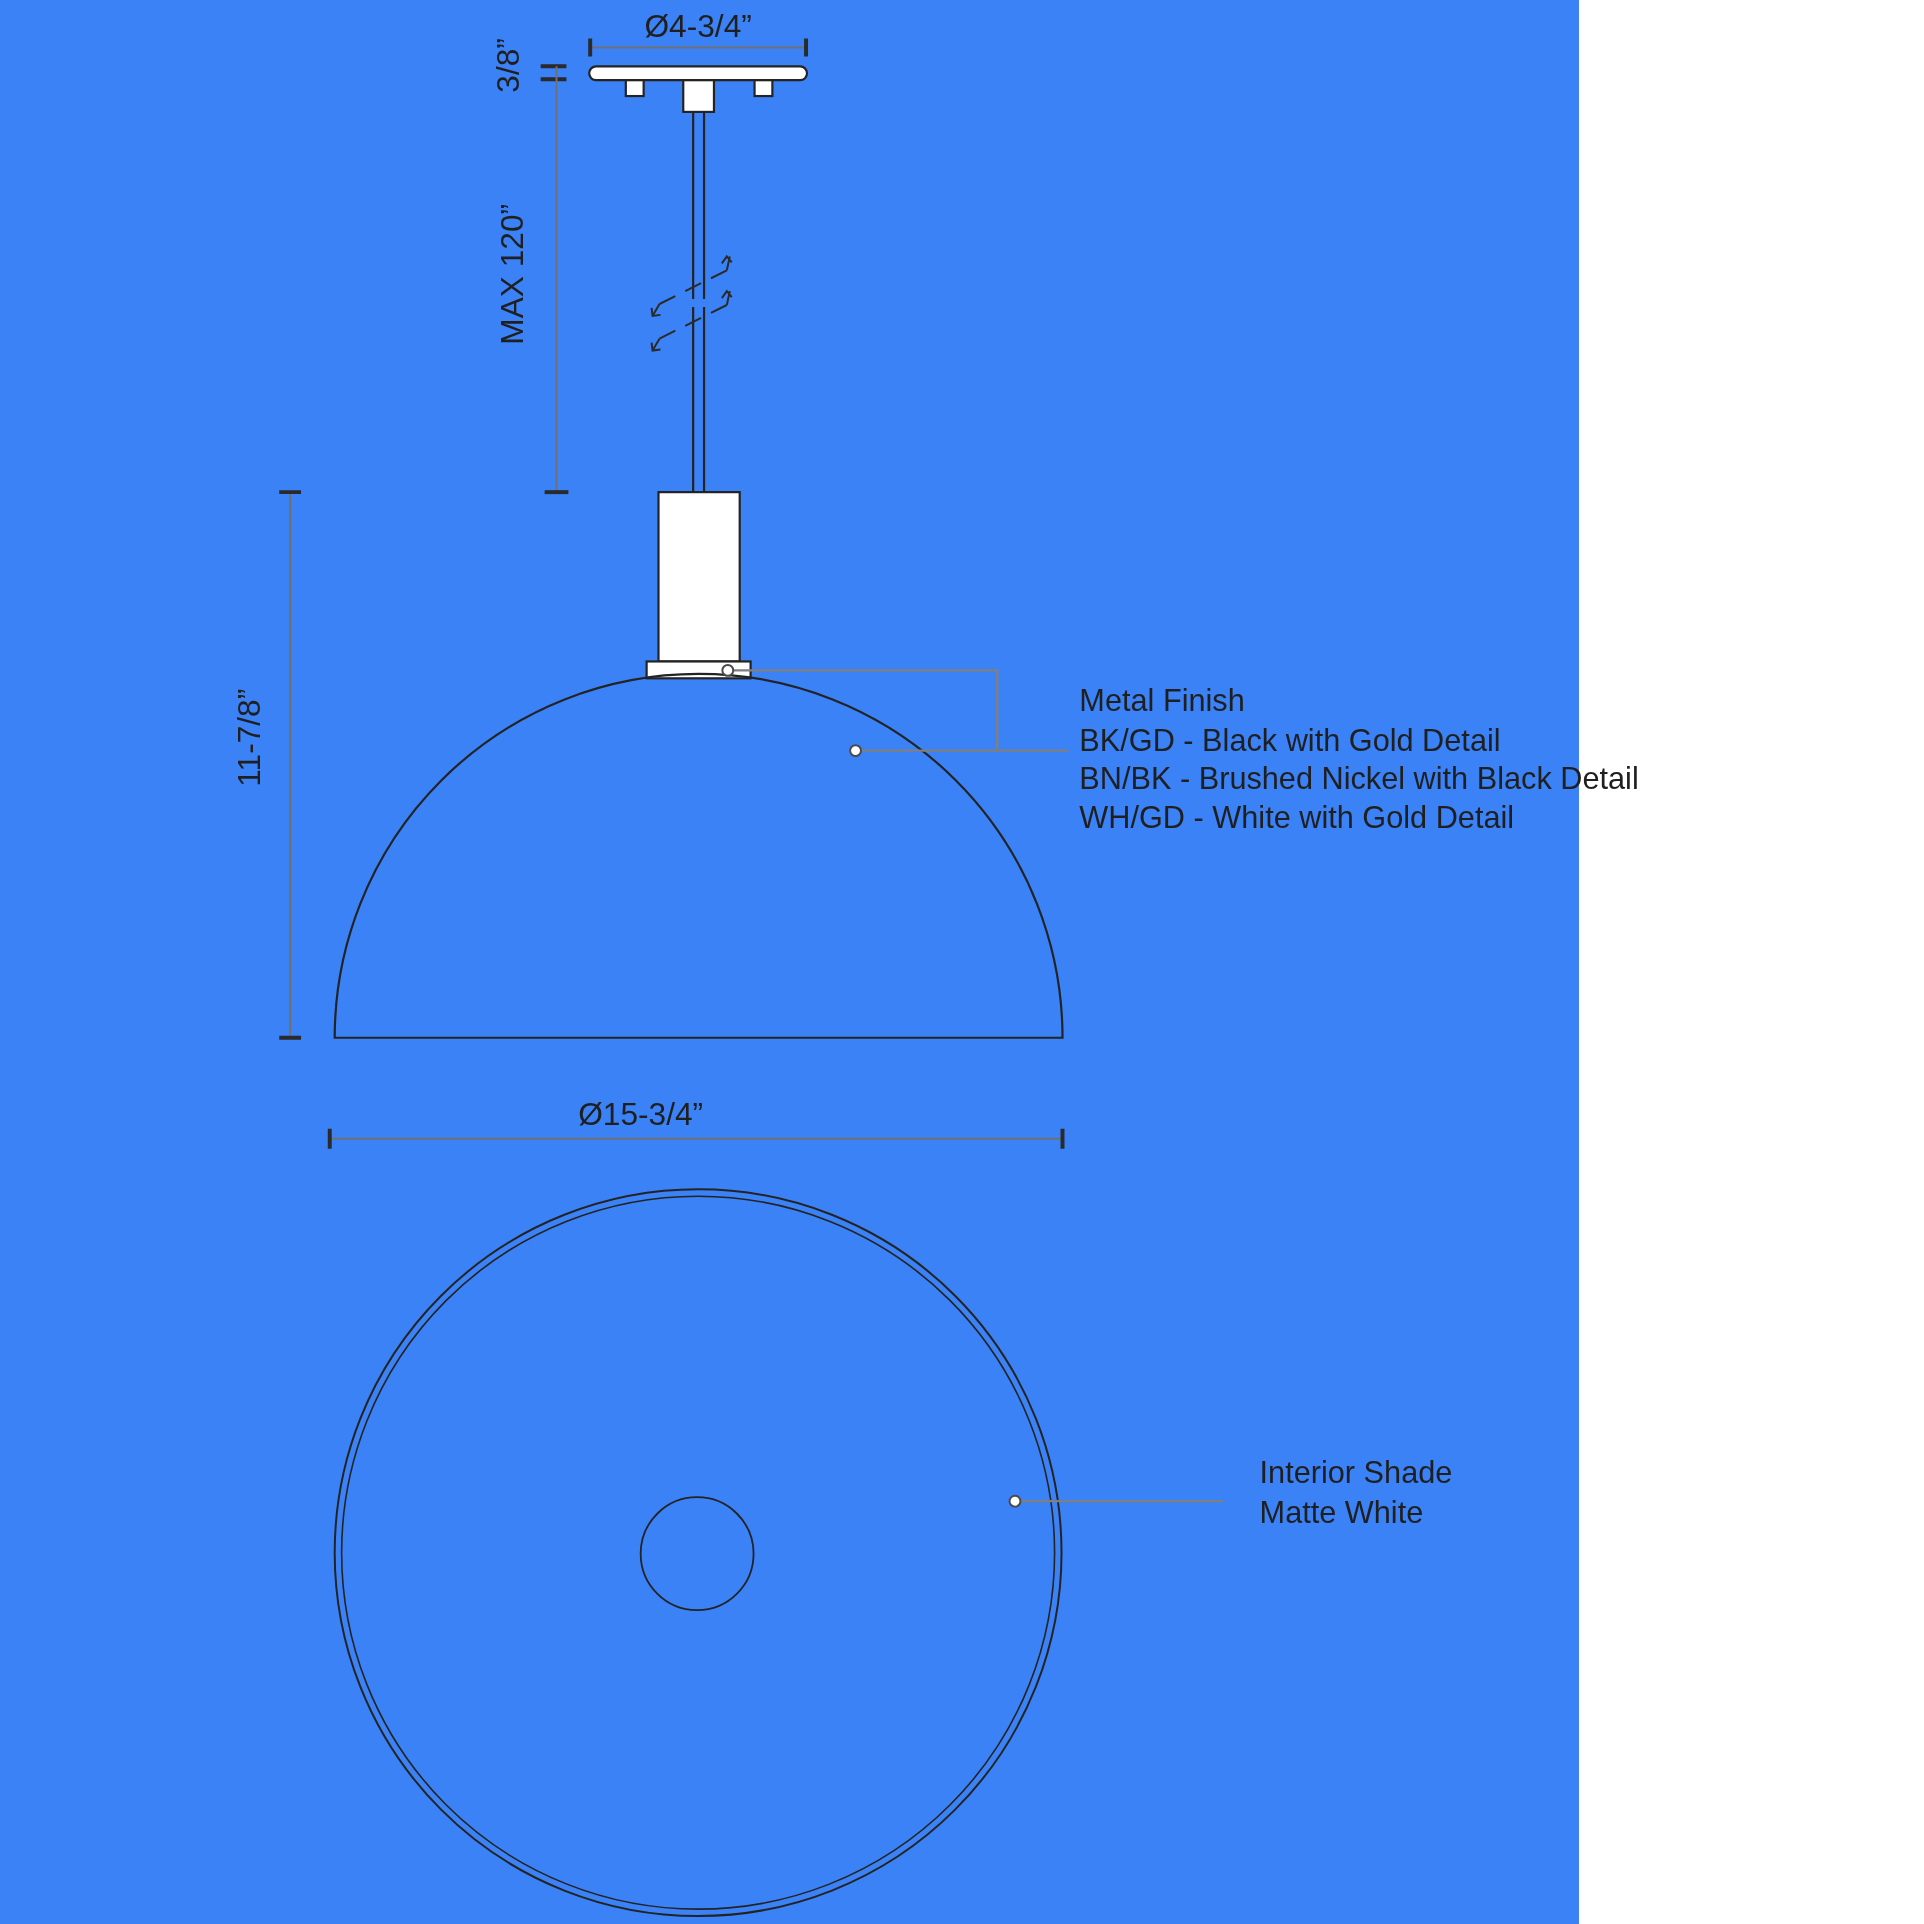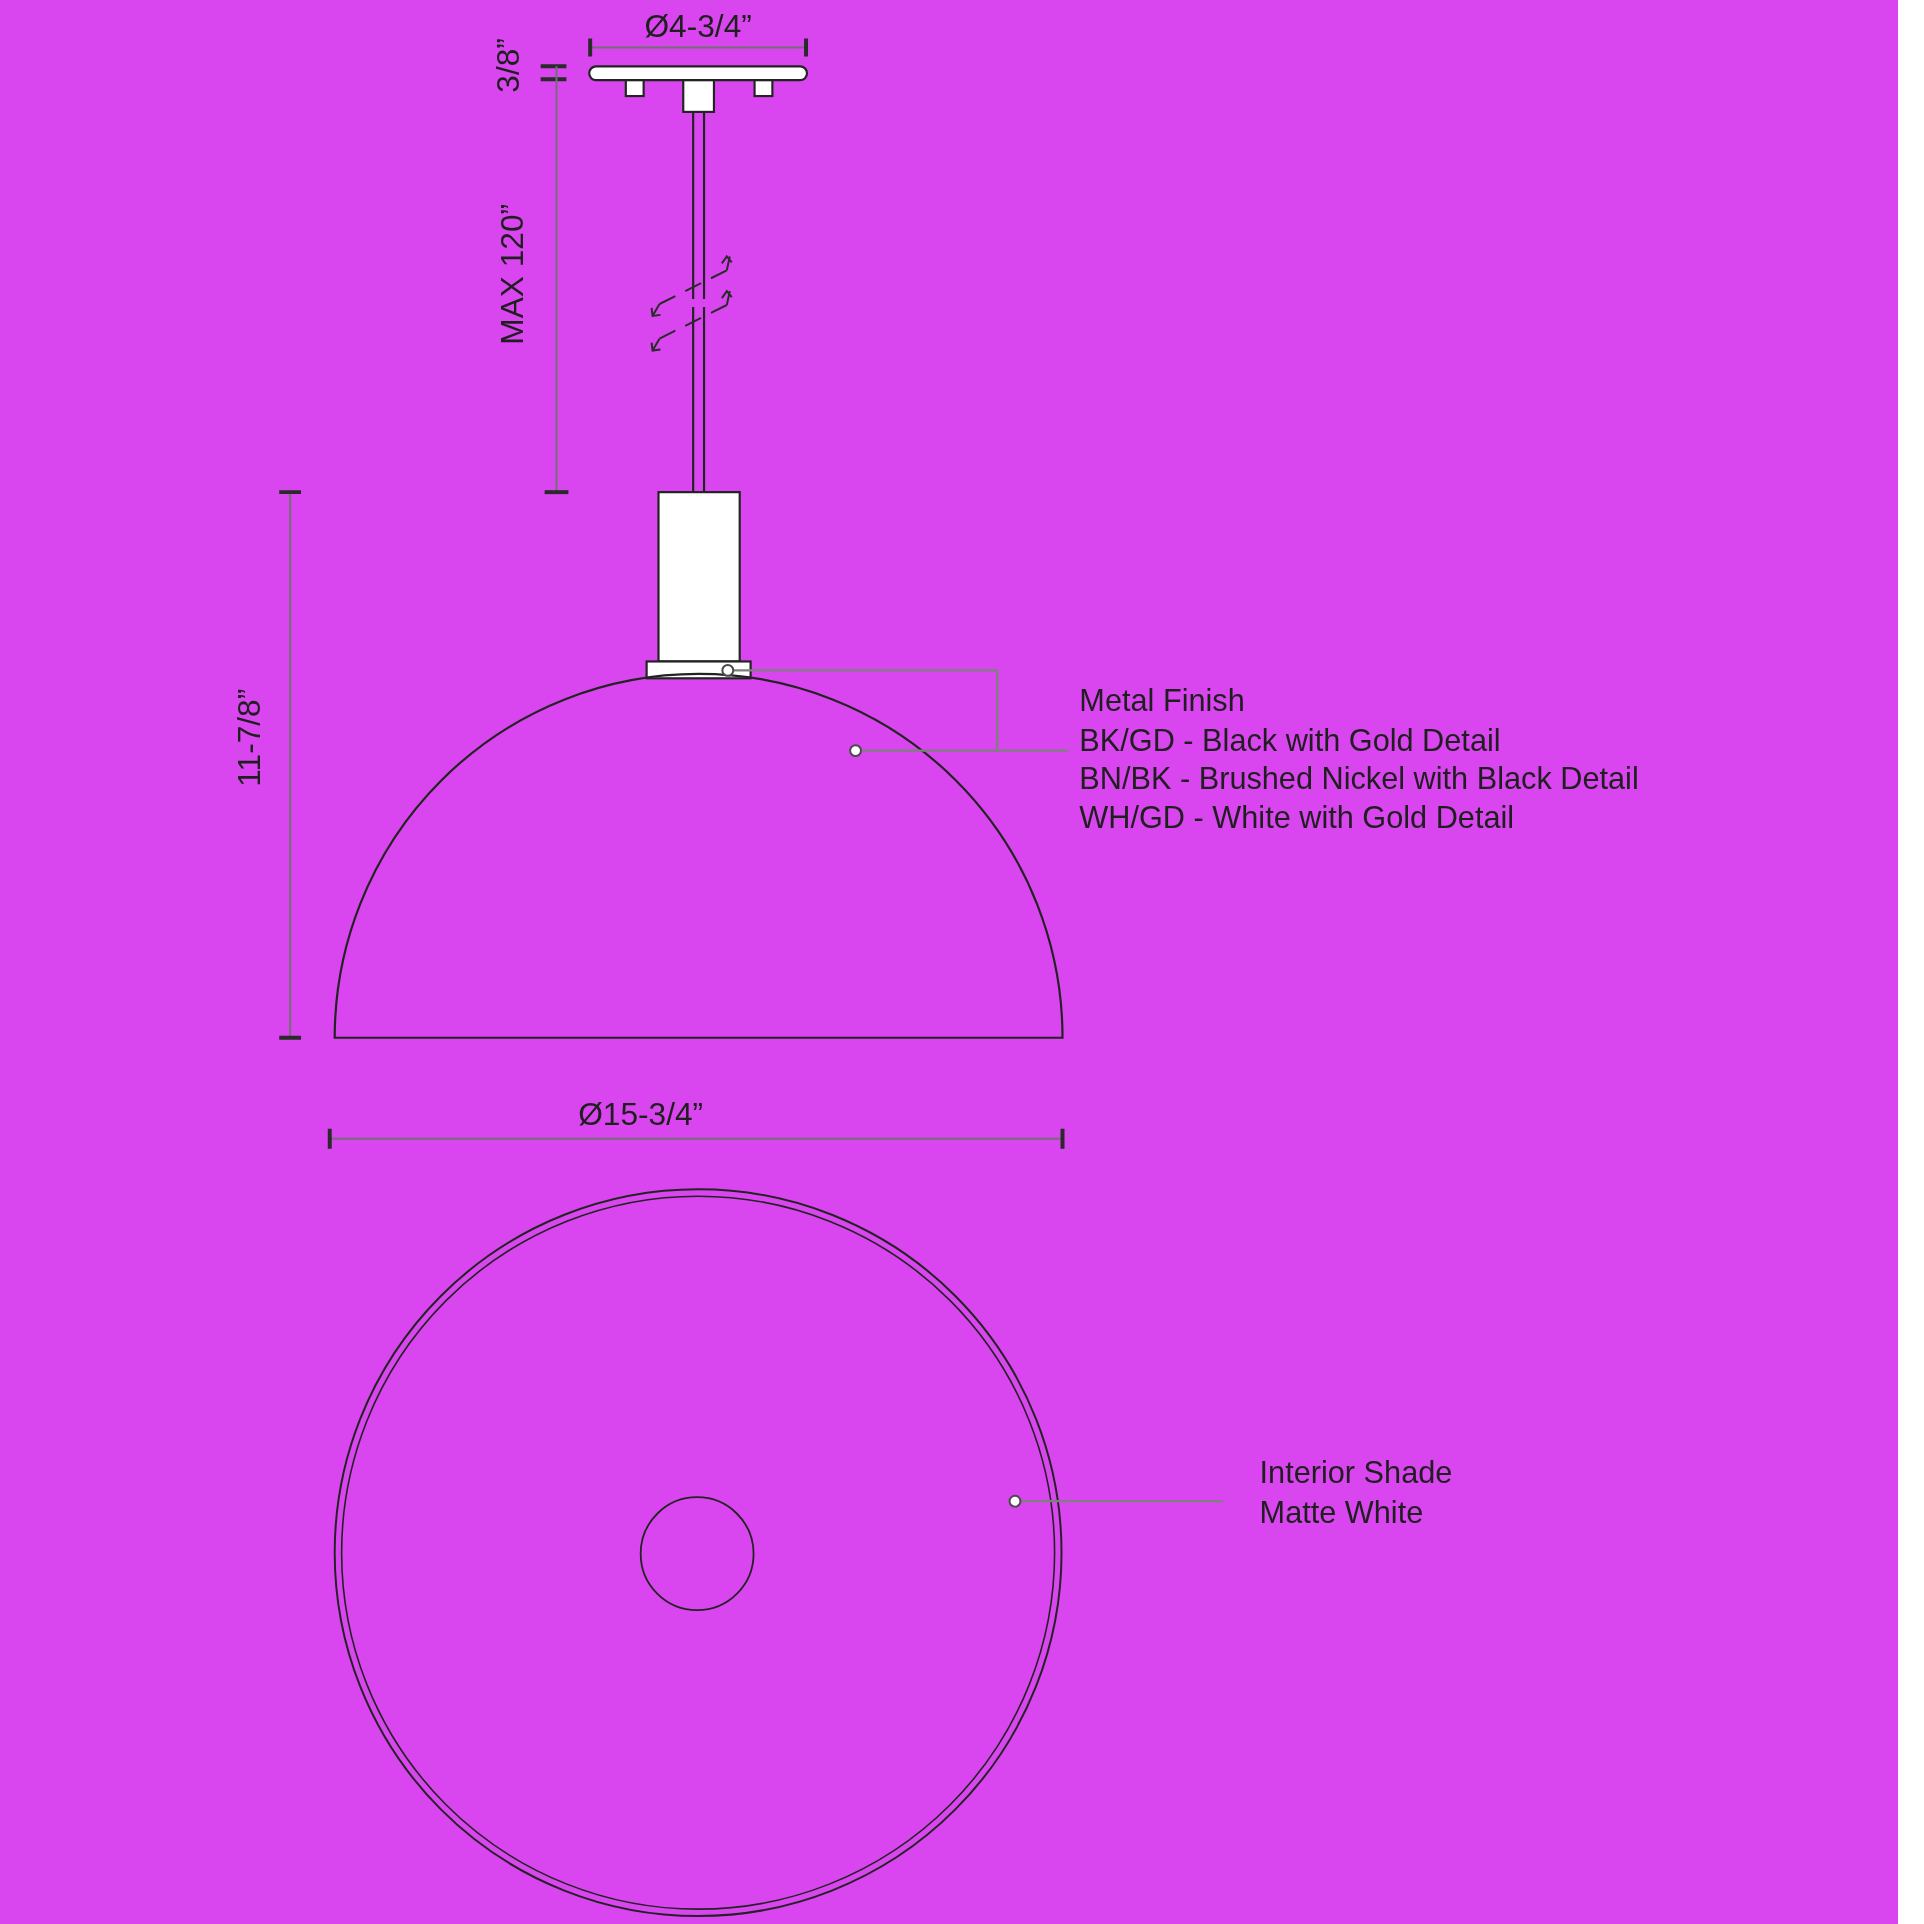"Ø4-3/4”" .page { background: #d946ef -> #3b82f6; width: 1898px -> 1579px }
